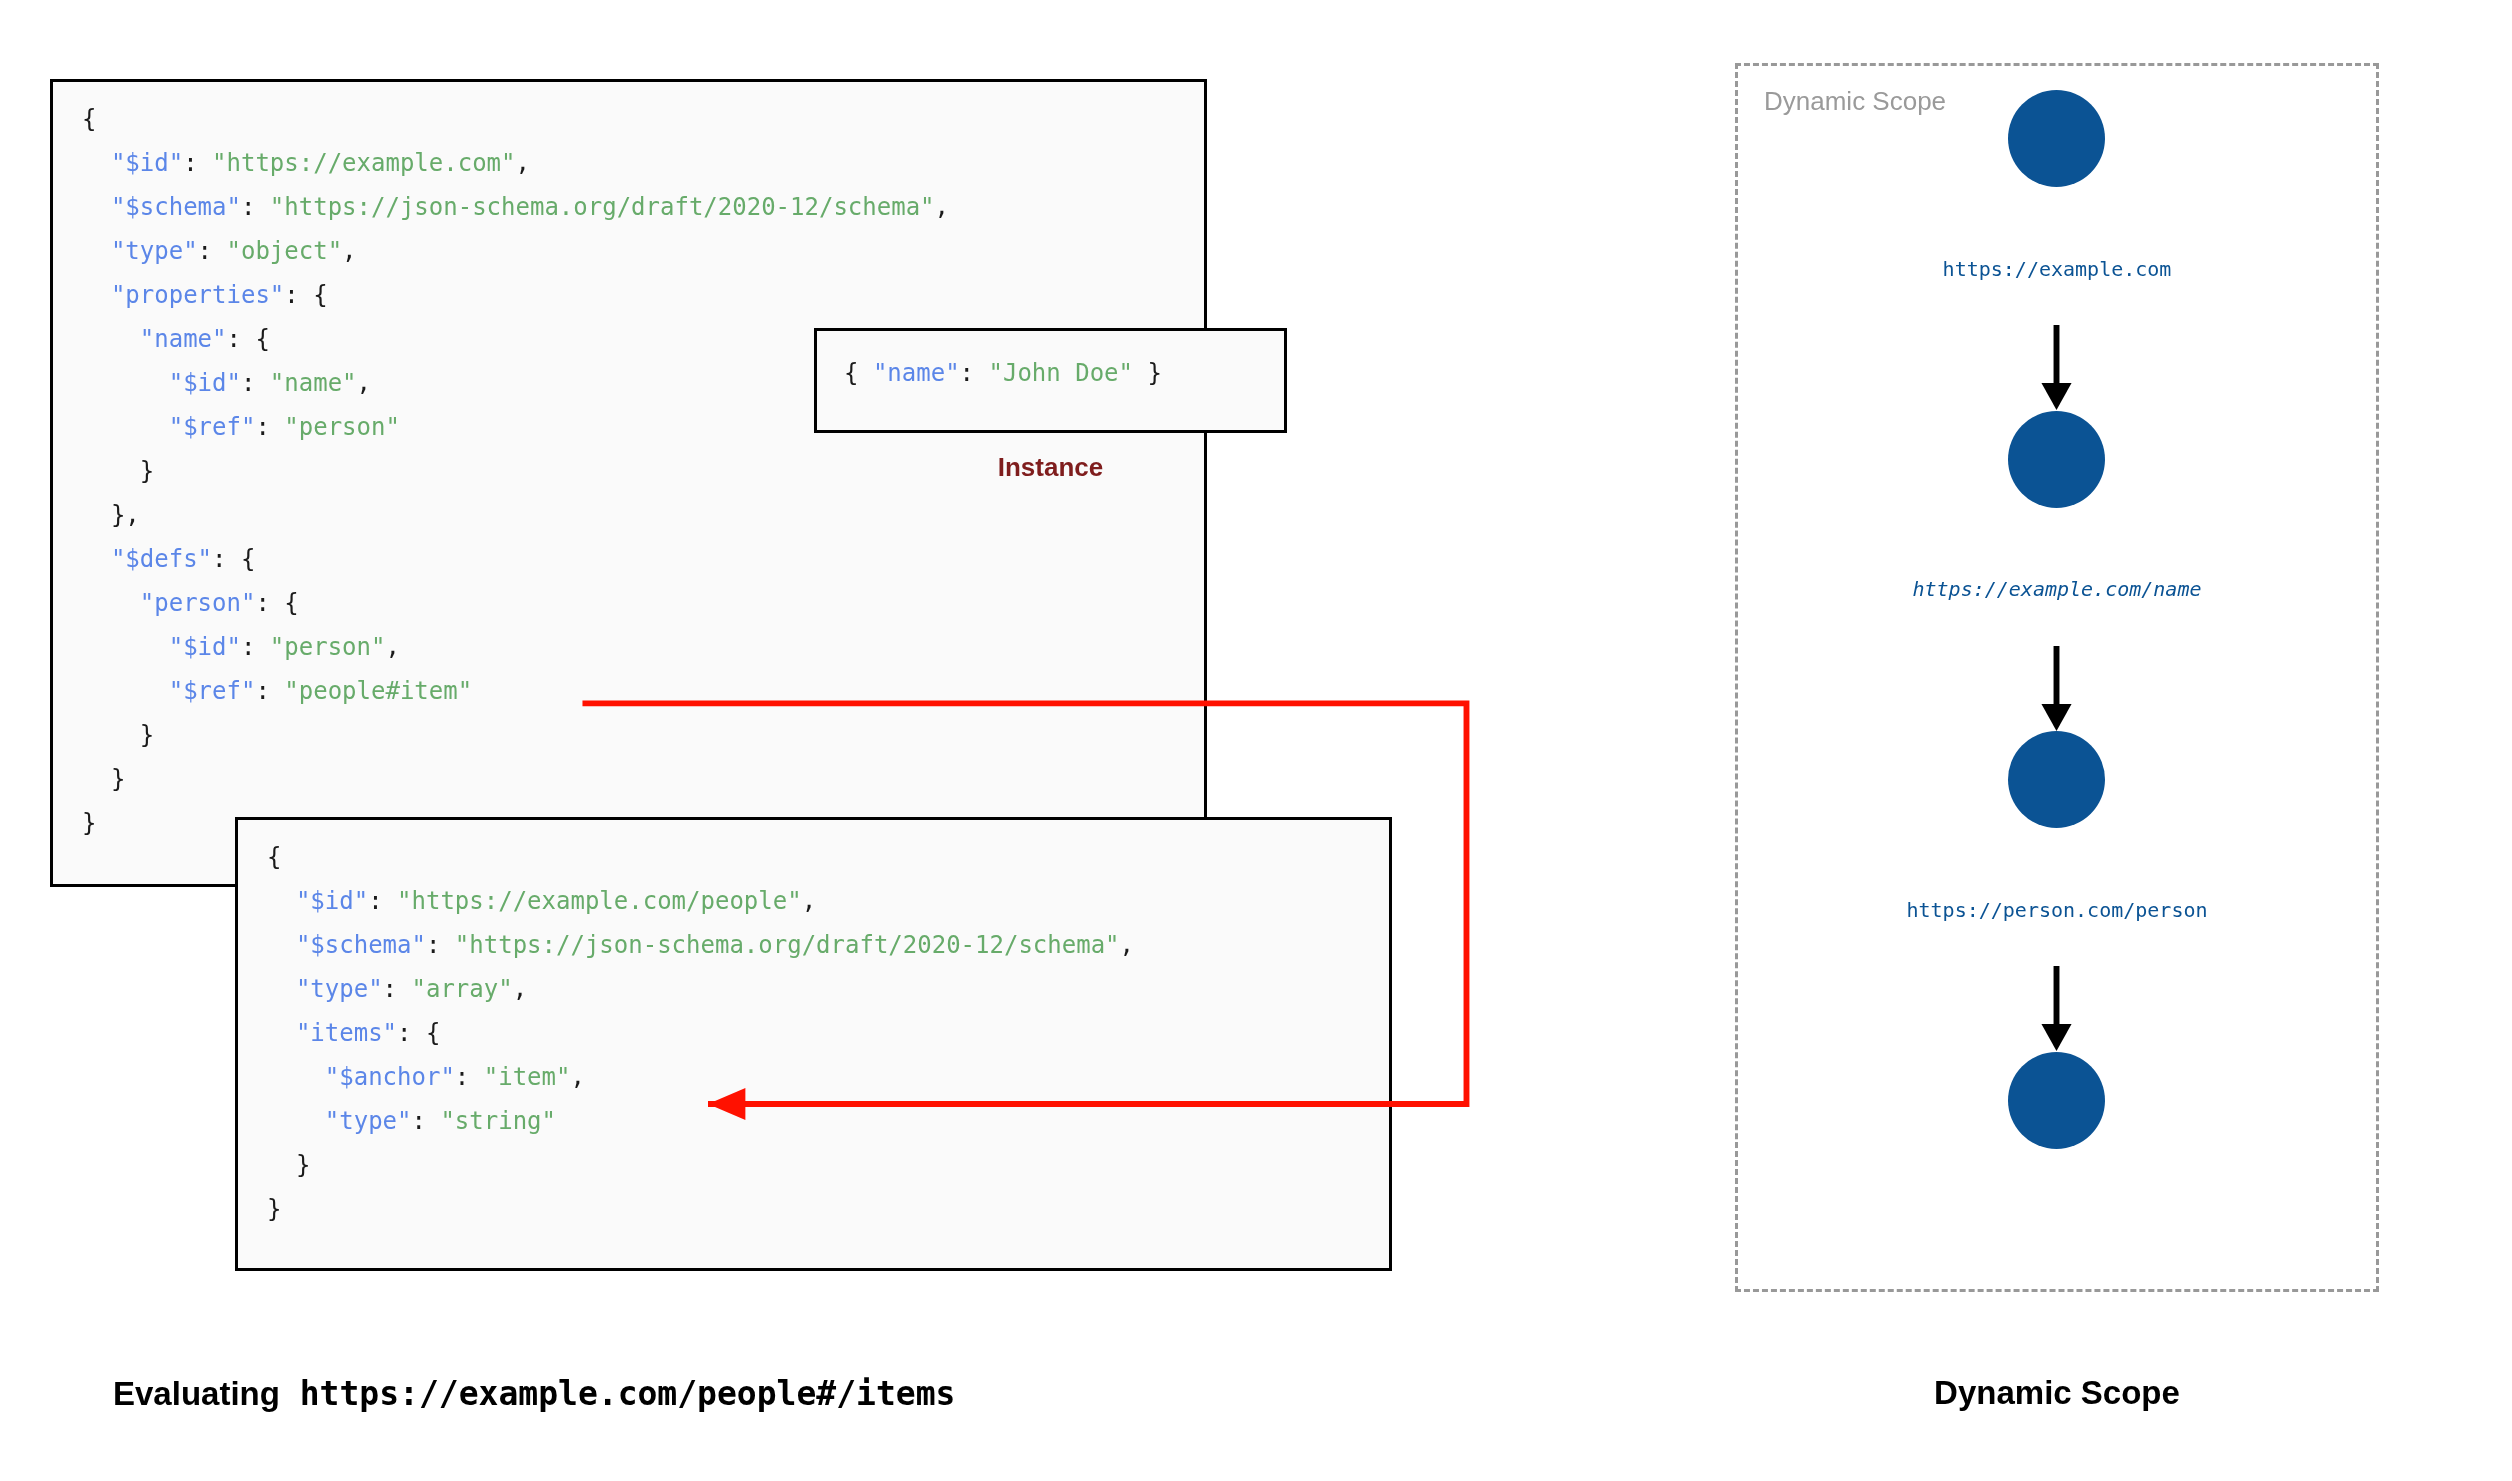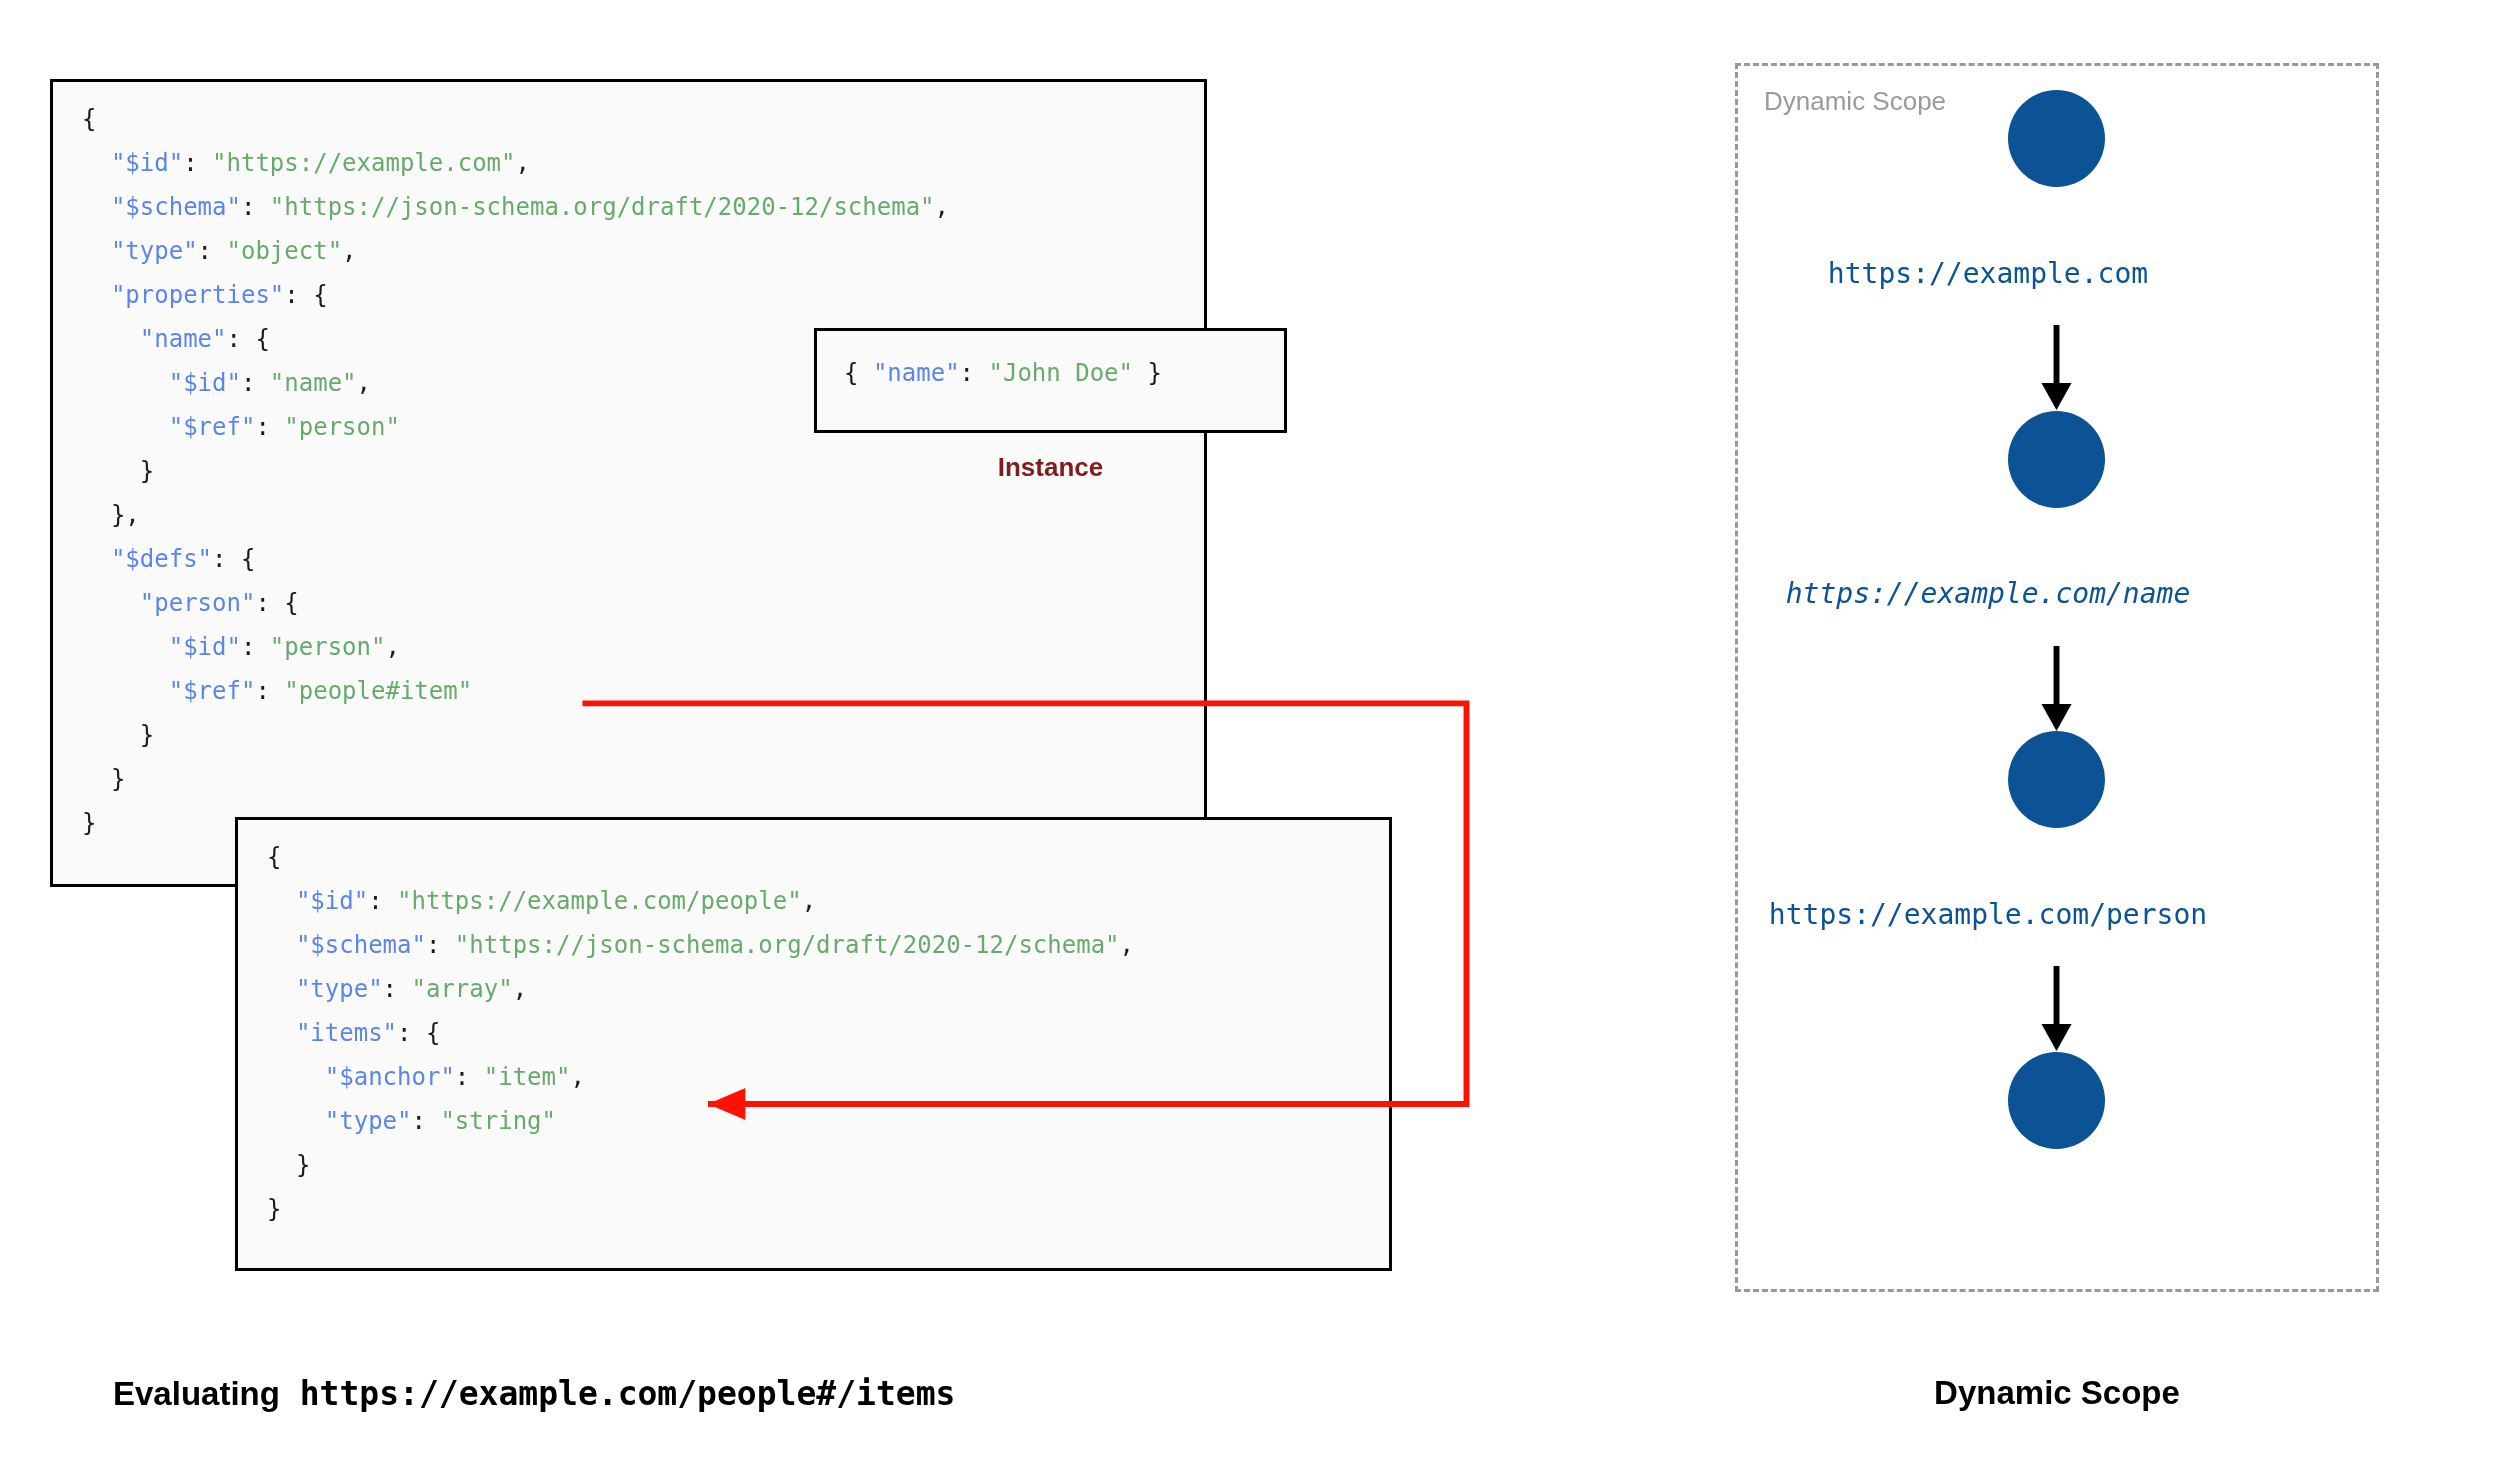"https://example.com" .node-label { font-size: 28px -> 20px; left: 1666px -> 1735px }
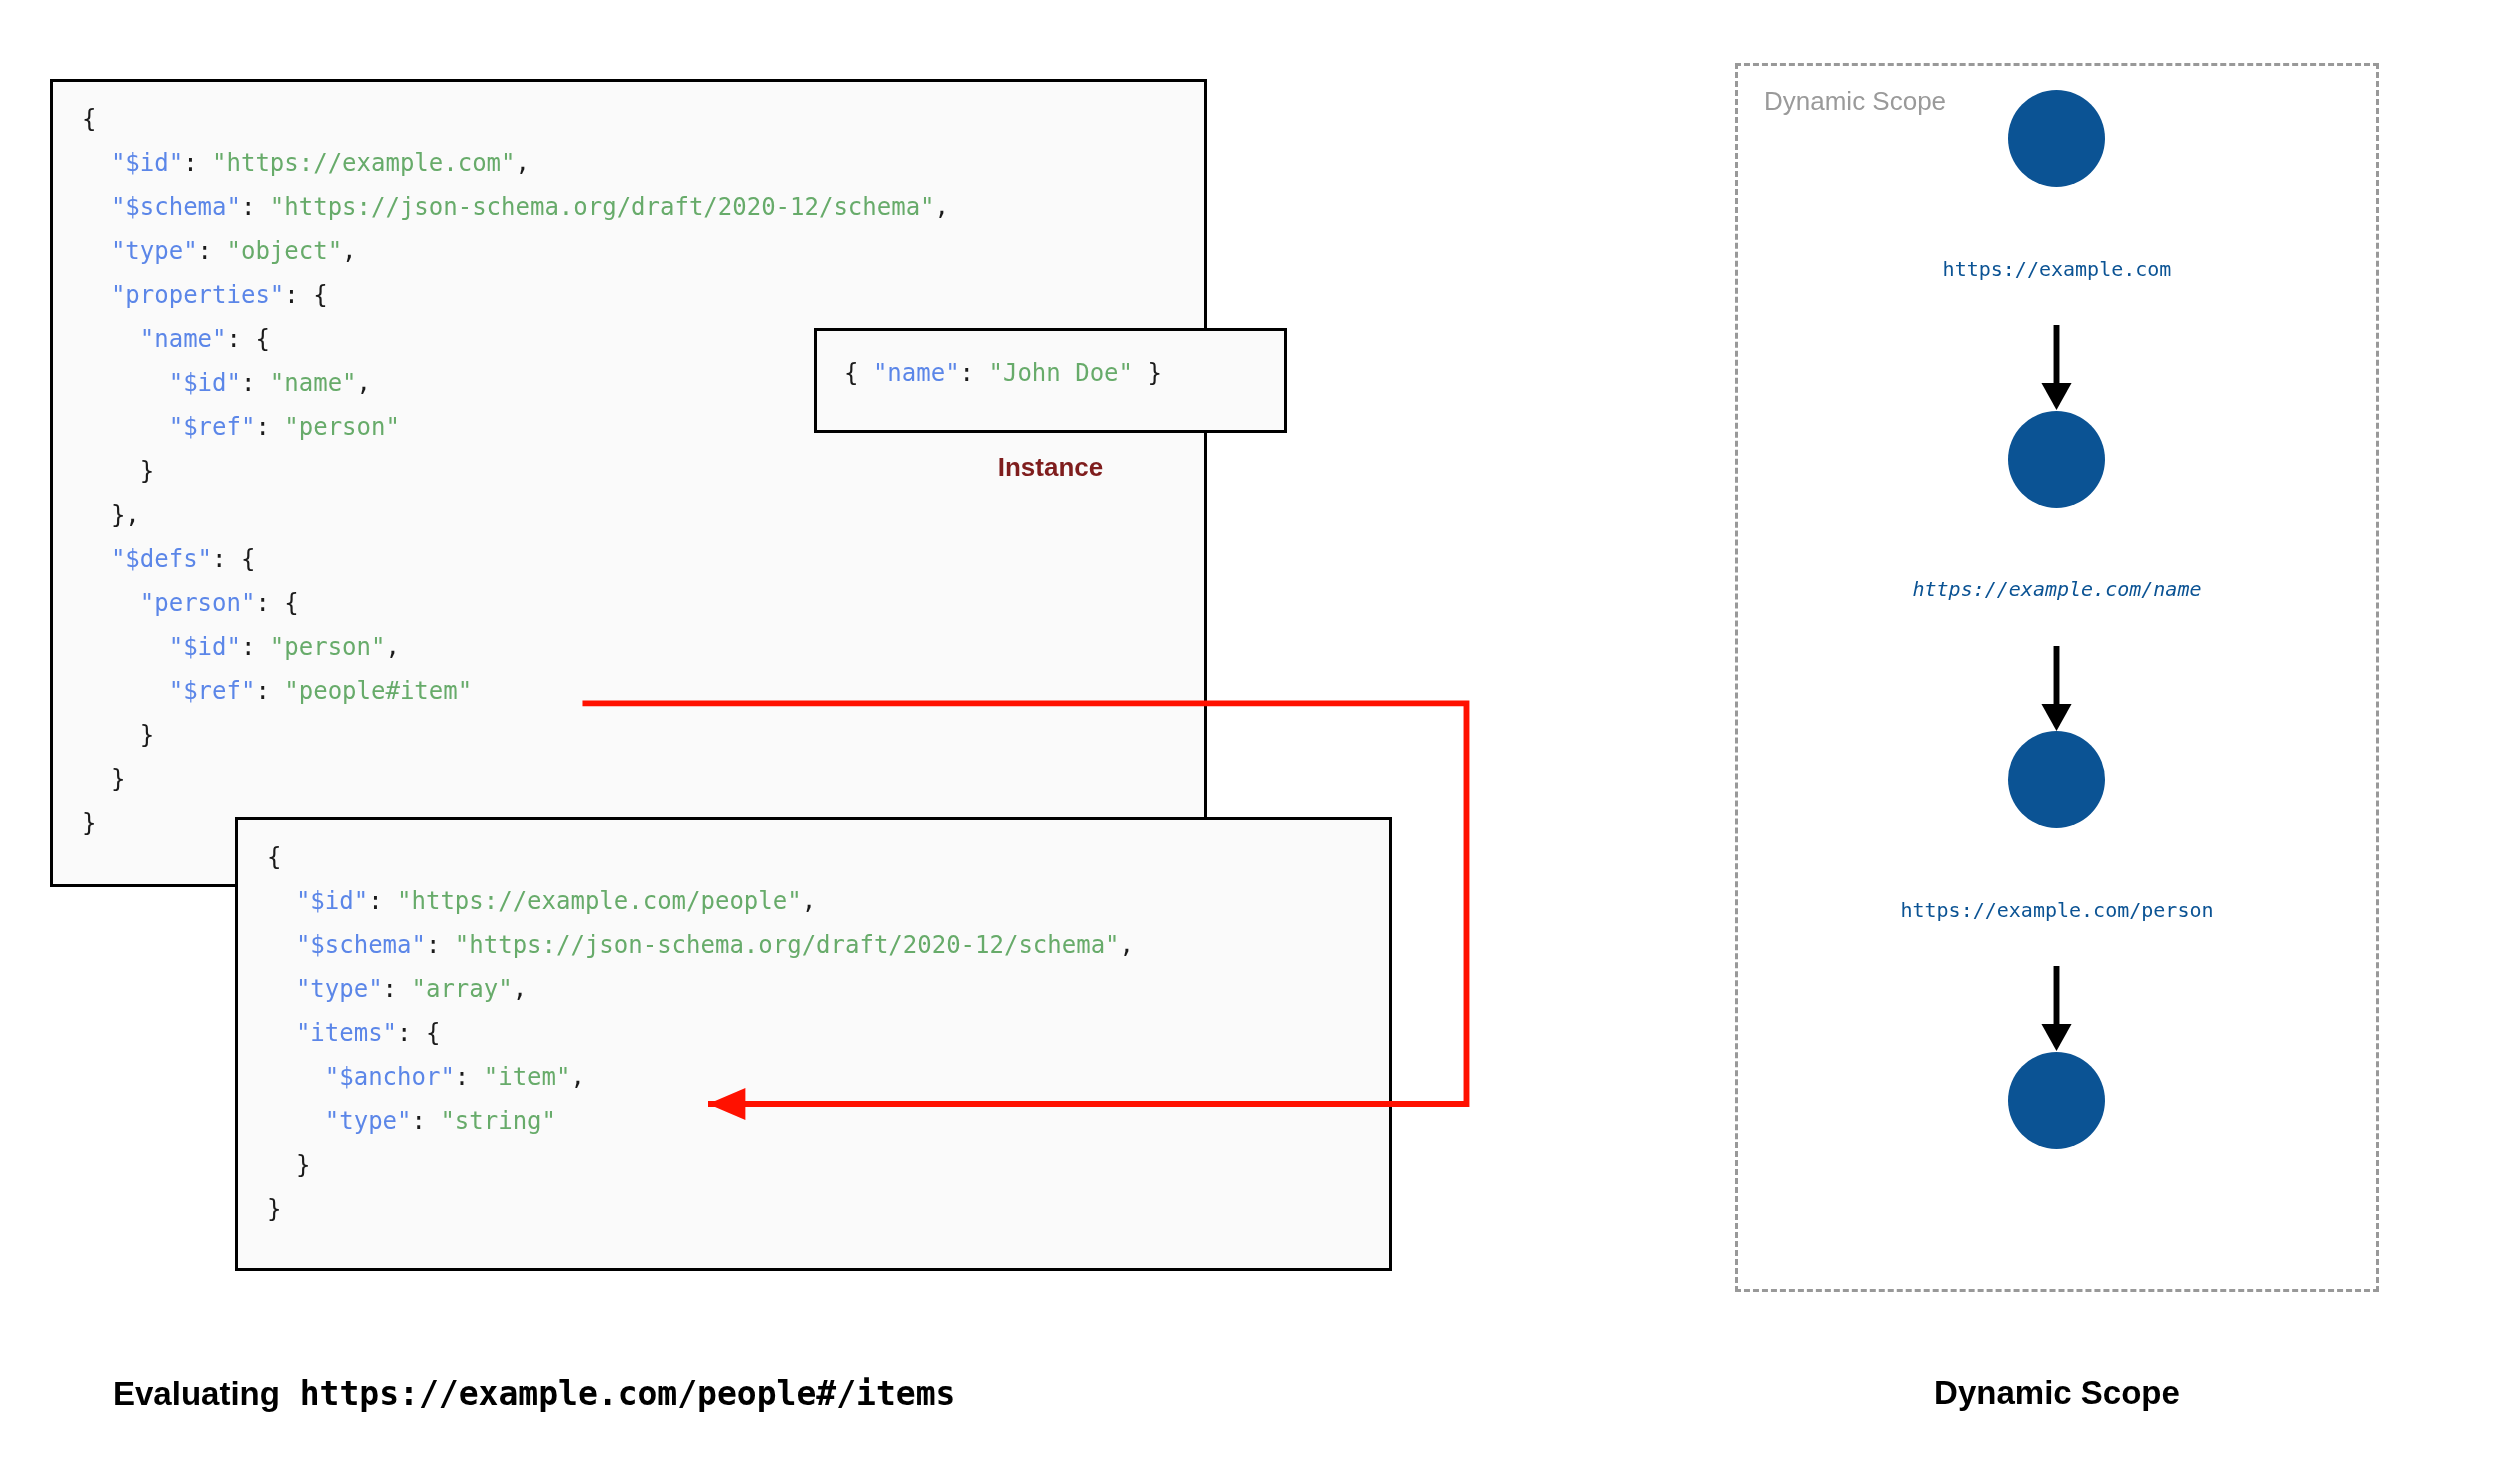"https://example.com/person" div.node-label { text: https://example.com/person -> https://person.com/person }
